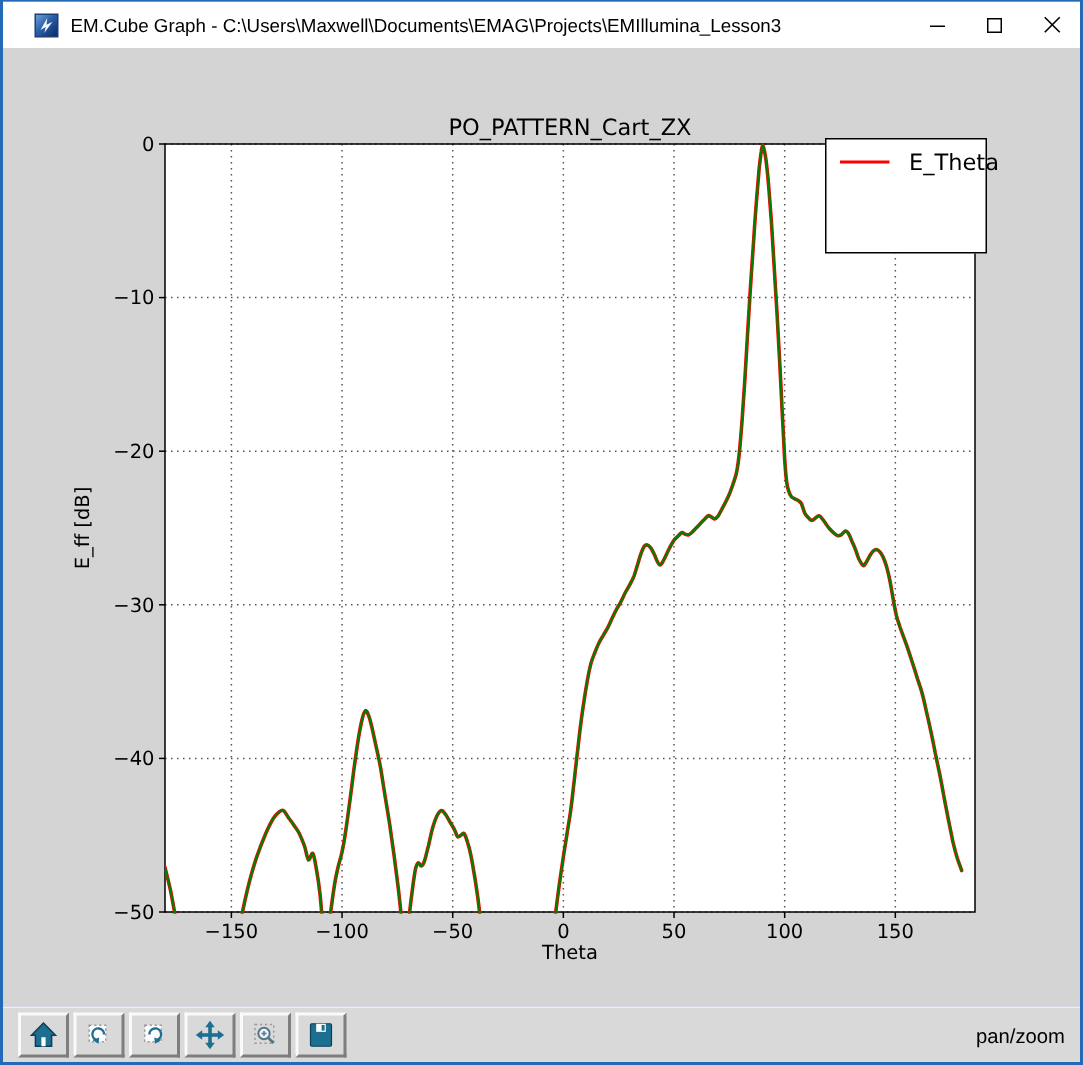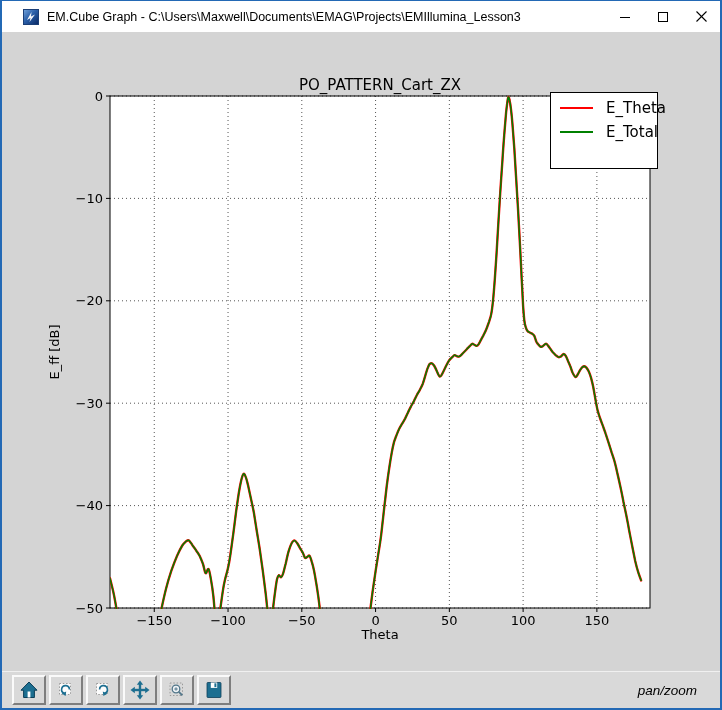"E_Total" div.legend-row { html: <div> <span></span> <span>E_Total</span> </div> -> none }
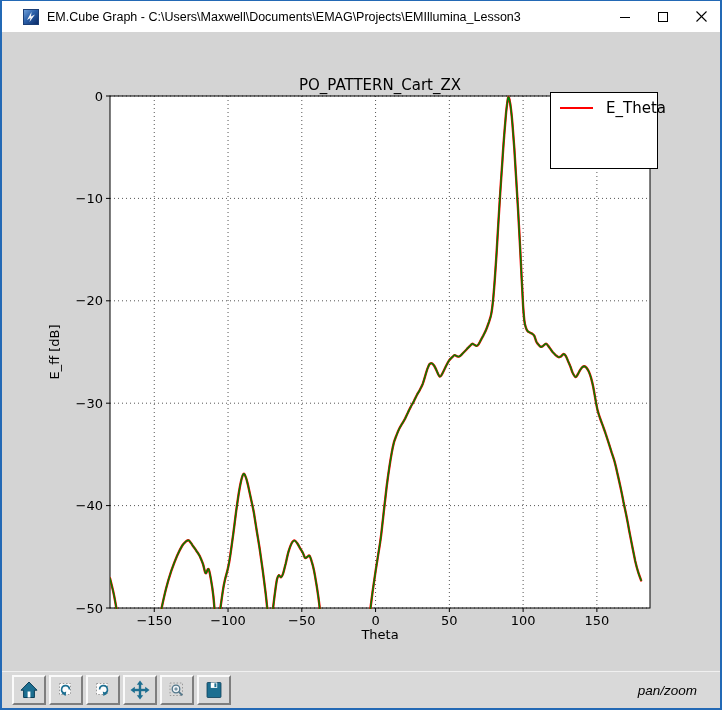"pan/zoom" .status { font-style: italic -> none; margin-right: 23px -> 10px }
